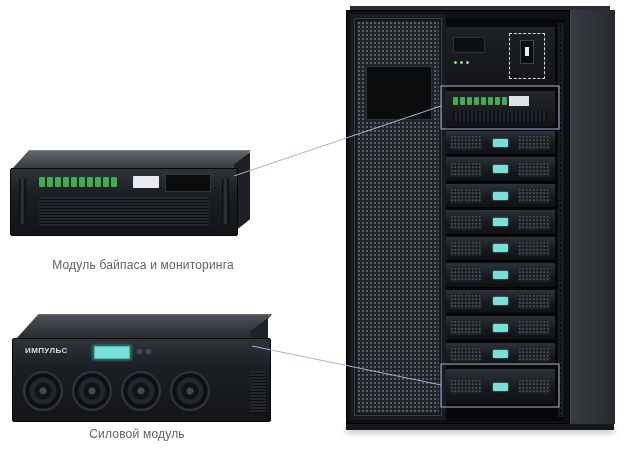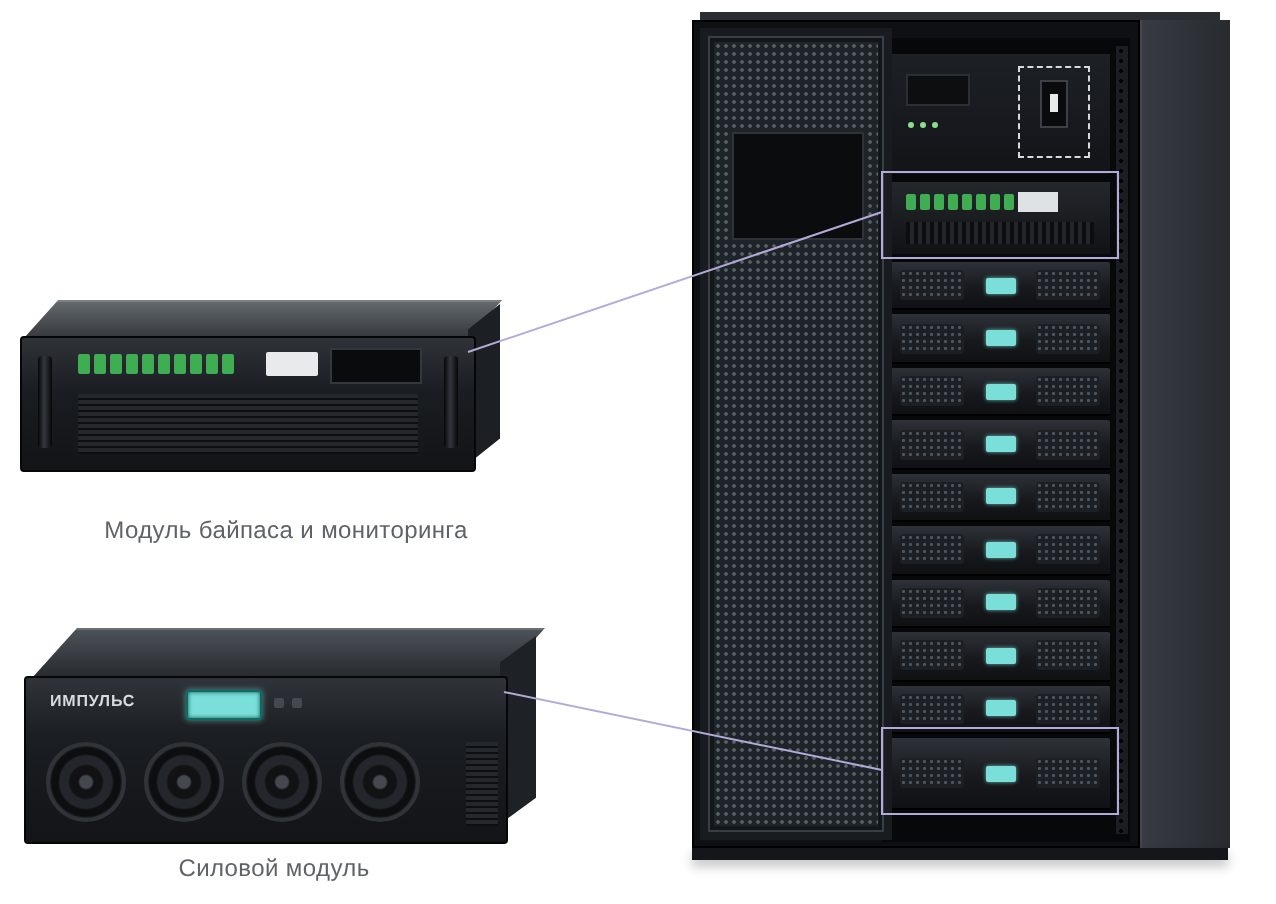"ИМПУЛЬС" .p-front { padding-left: none -> 17px }
